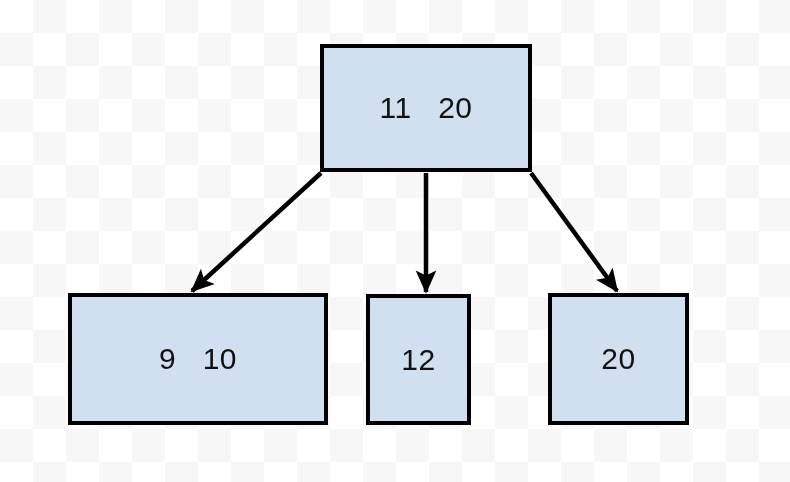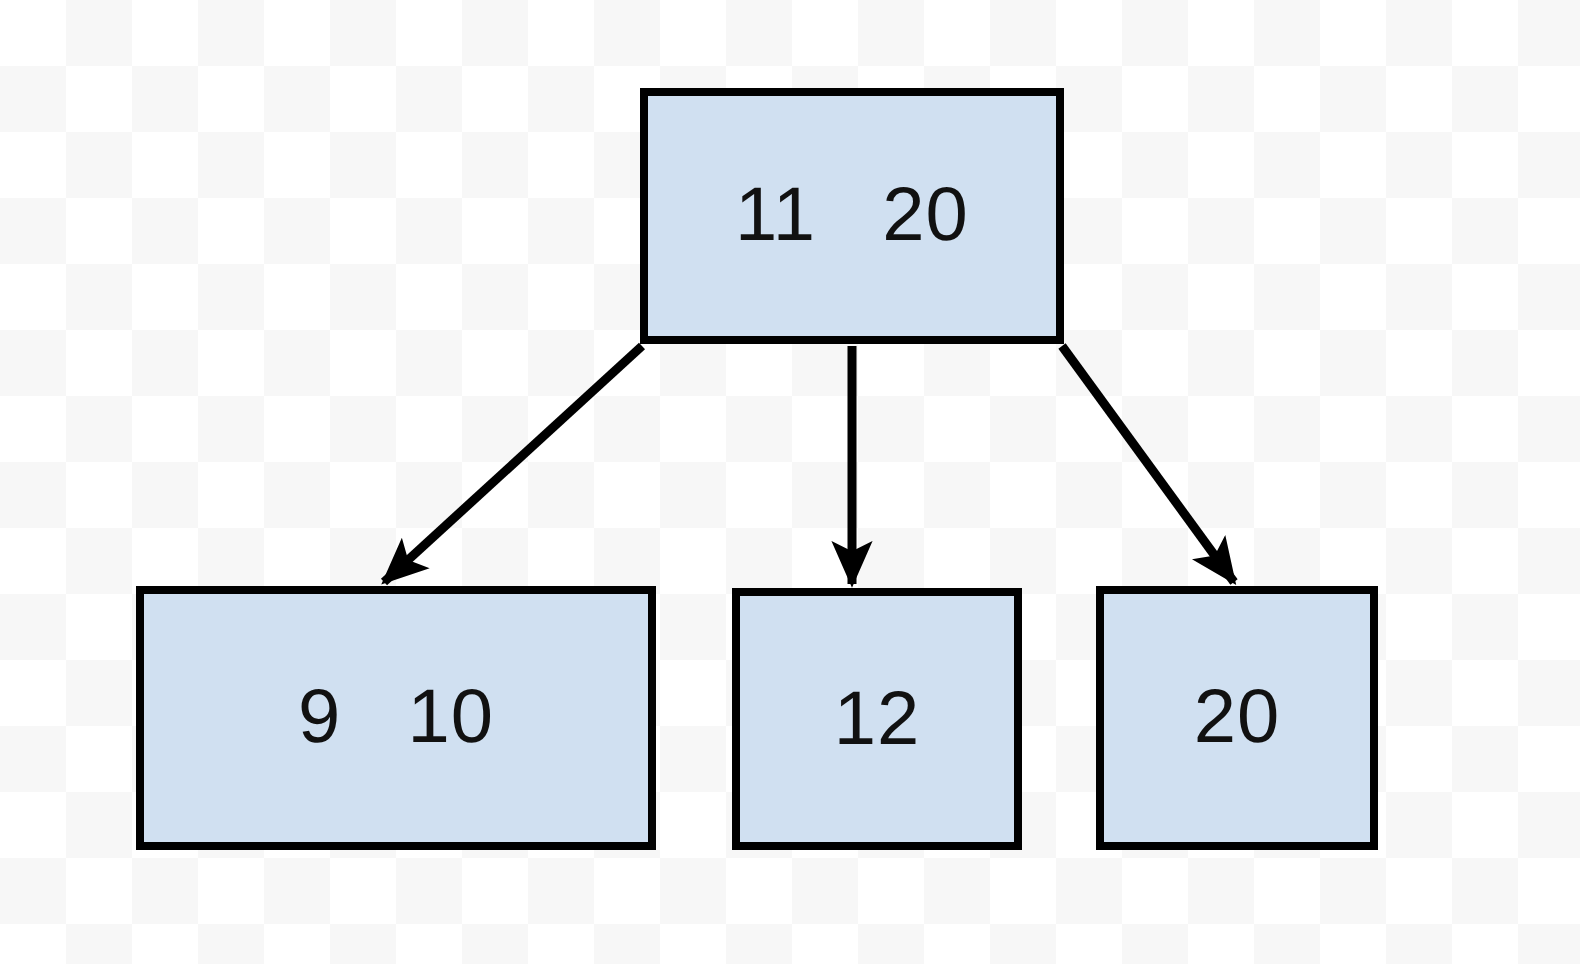"11 20" .node-keys { font-size: 38px -> 30px }
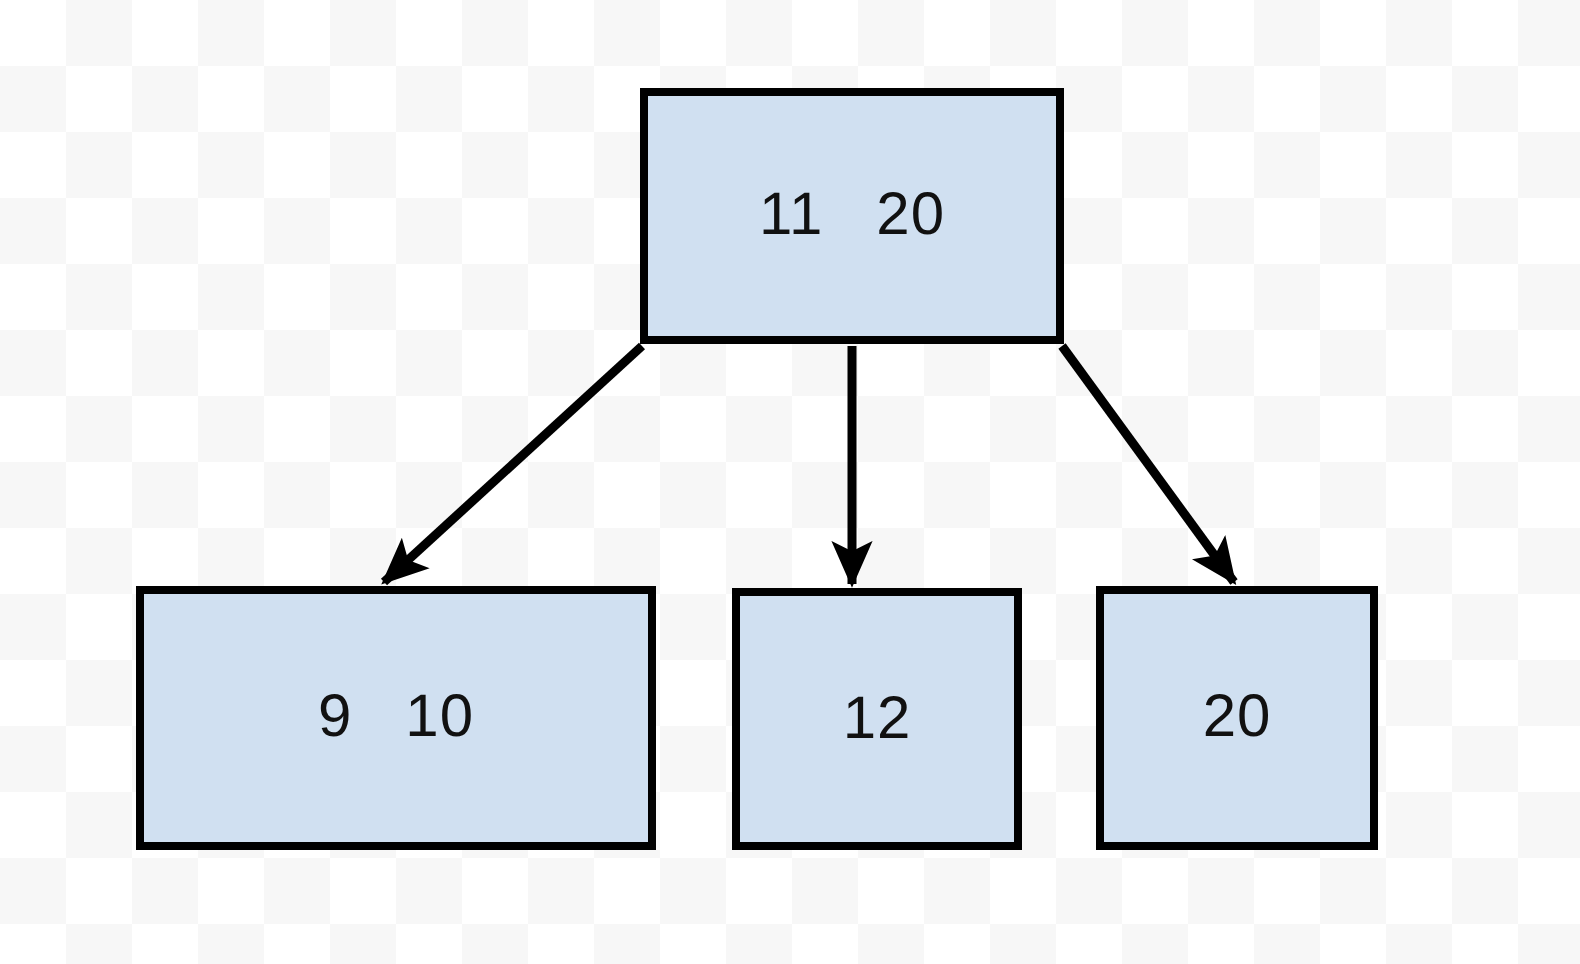"12" #node-child-1 { width: 145px -> 105px }
